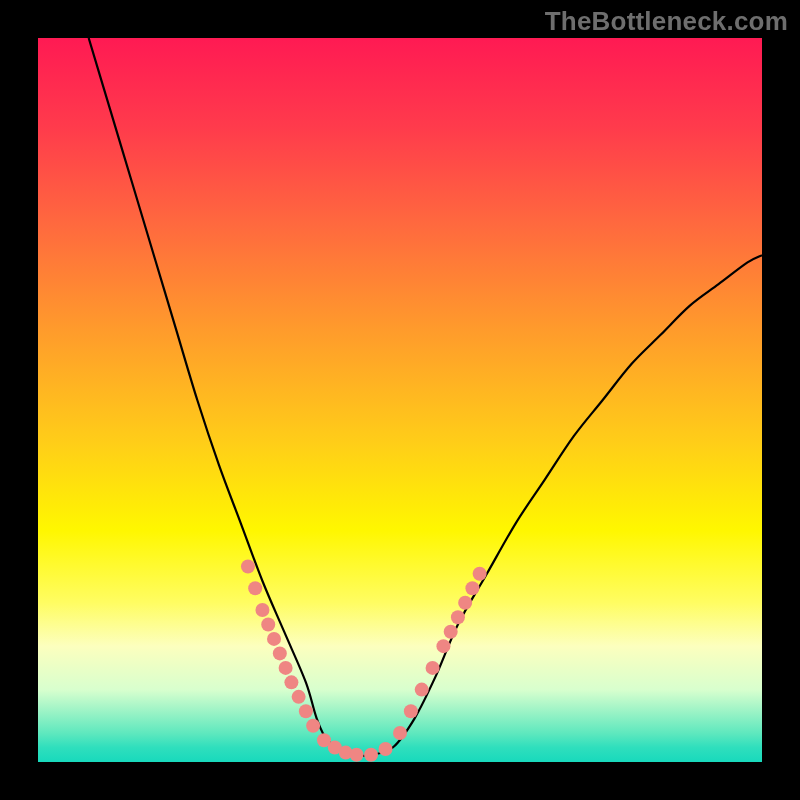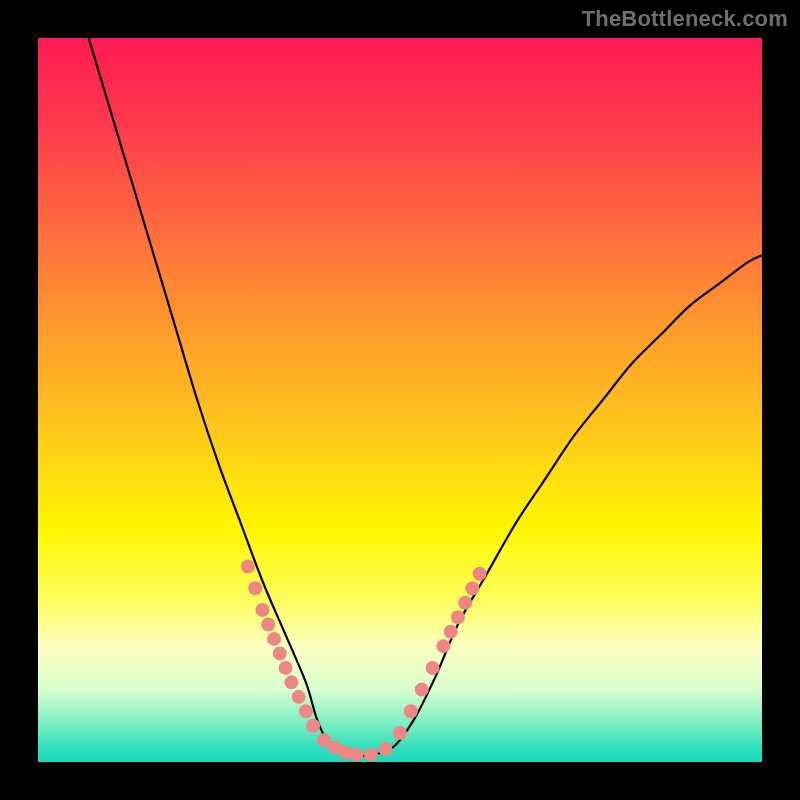"TheBottleneck.com" .watermark { font-size: 22px -> 26px }
